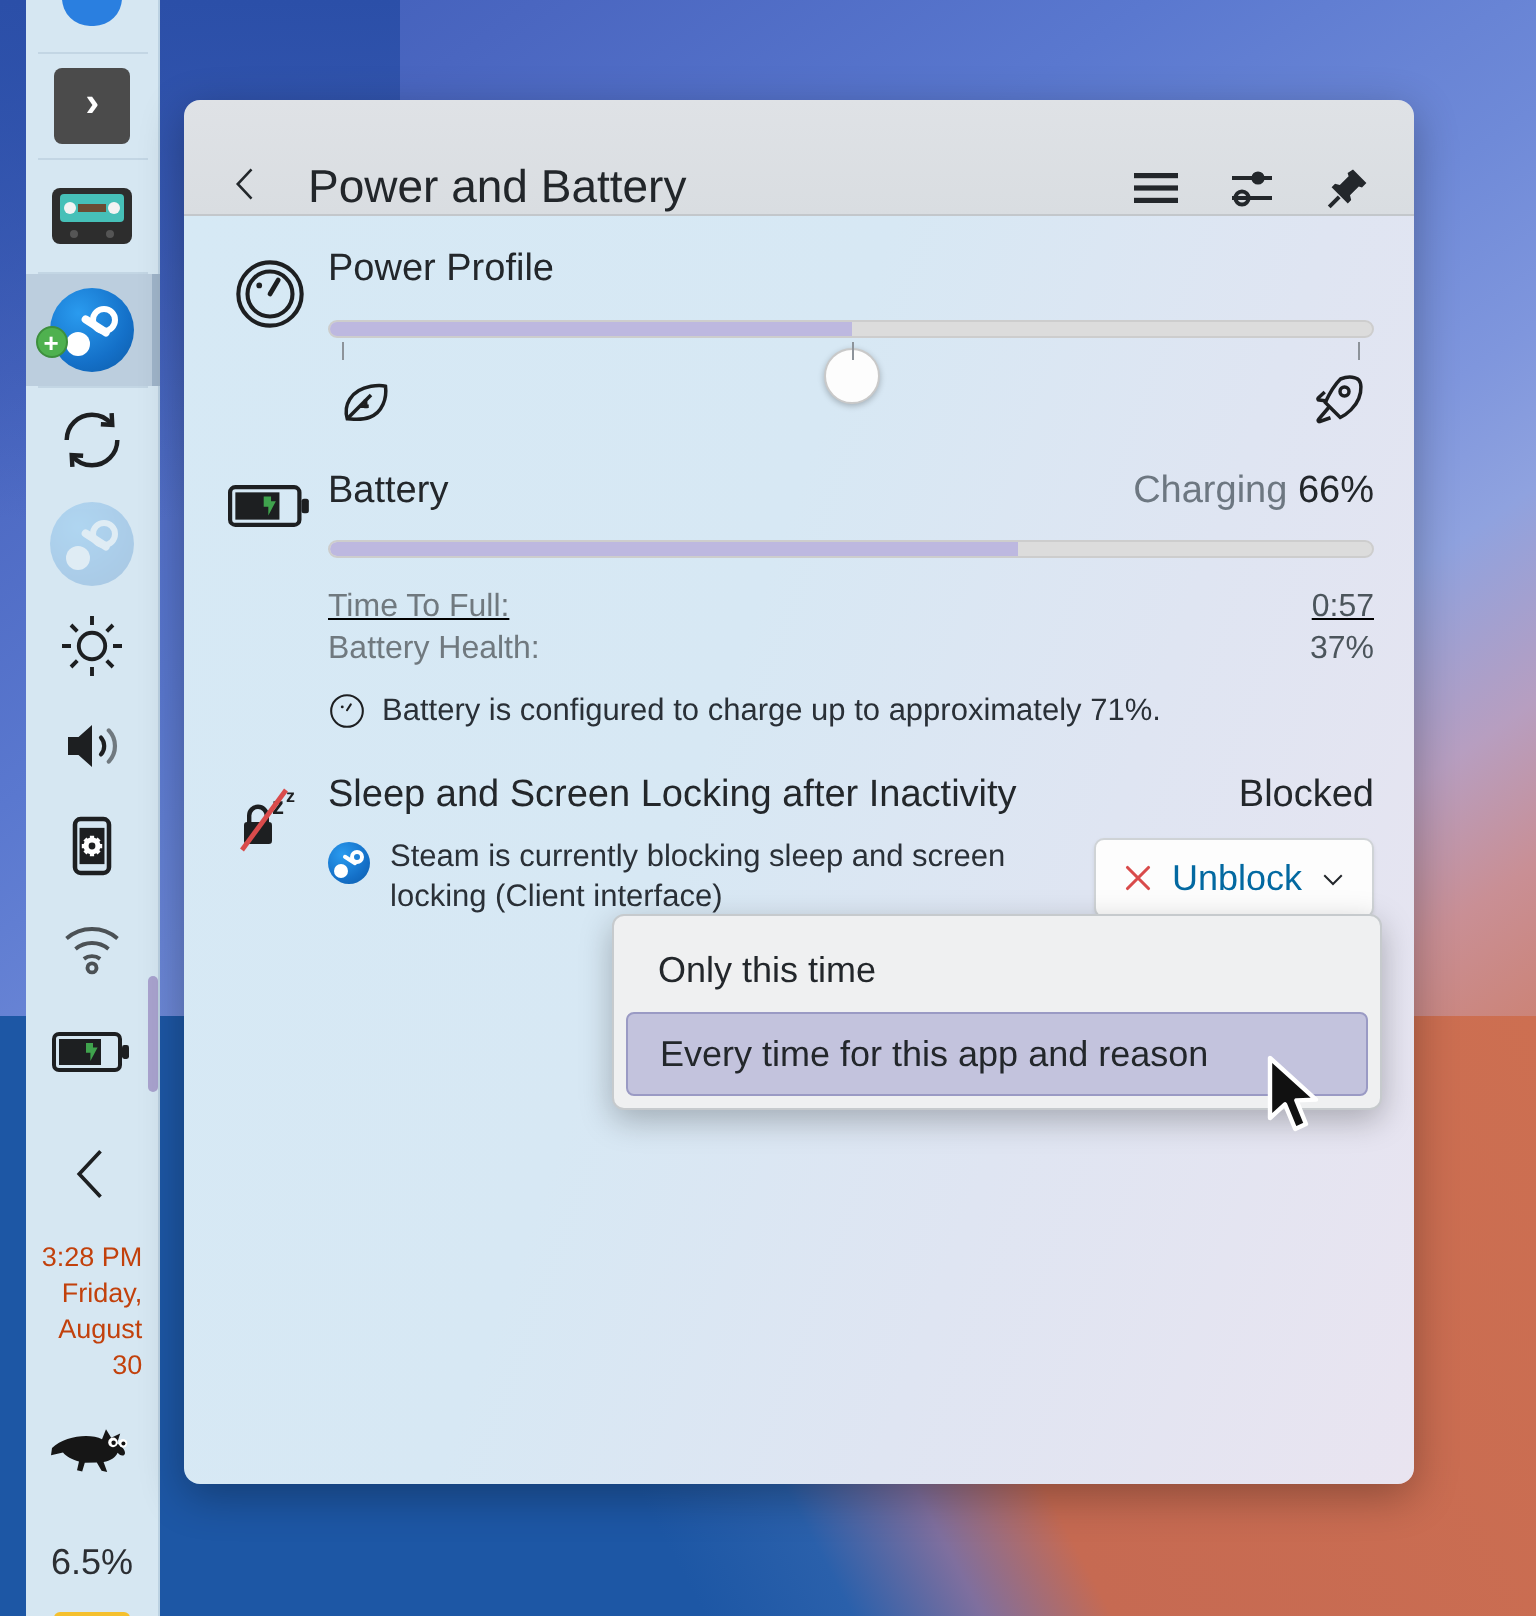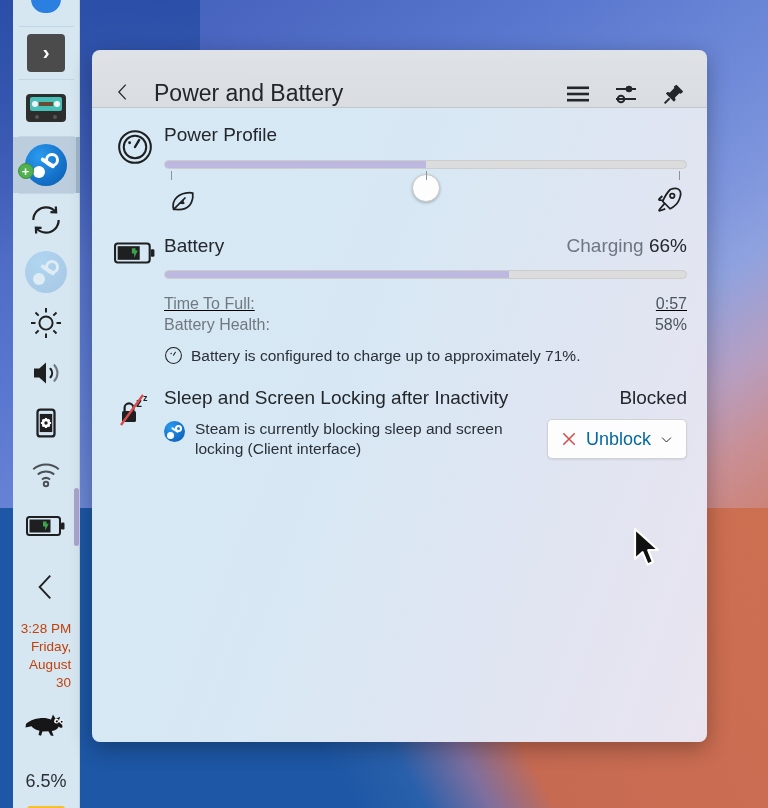"58%" span.v { text: 58% -> 37% }
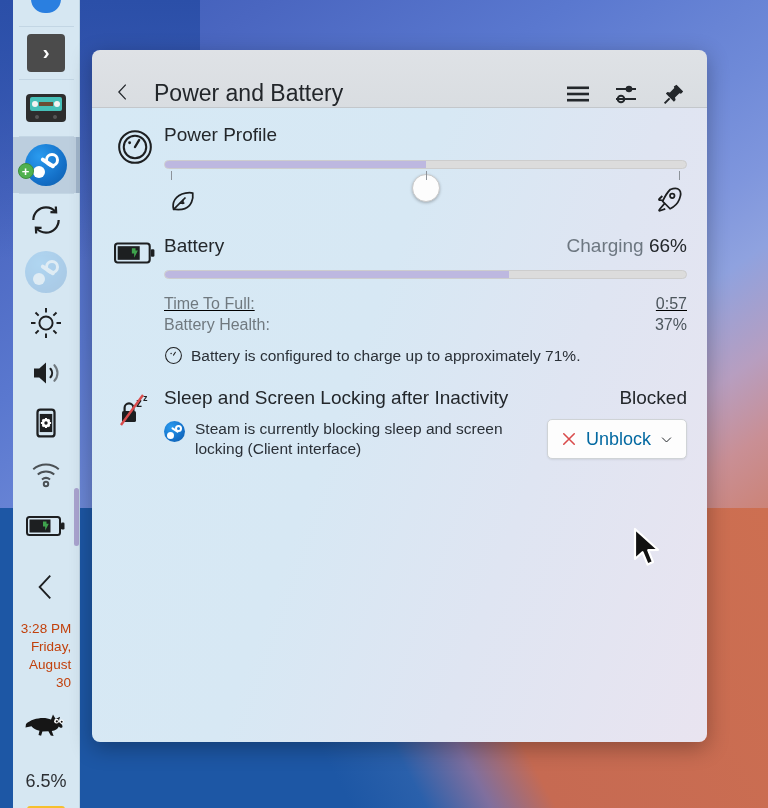"Only this time" div { html: none -> <div> <div>Only this time</div> <div>Every time for this app and reason</div> </div> }
